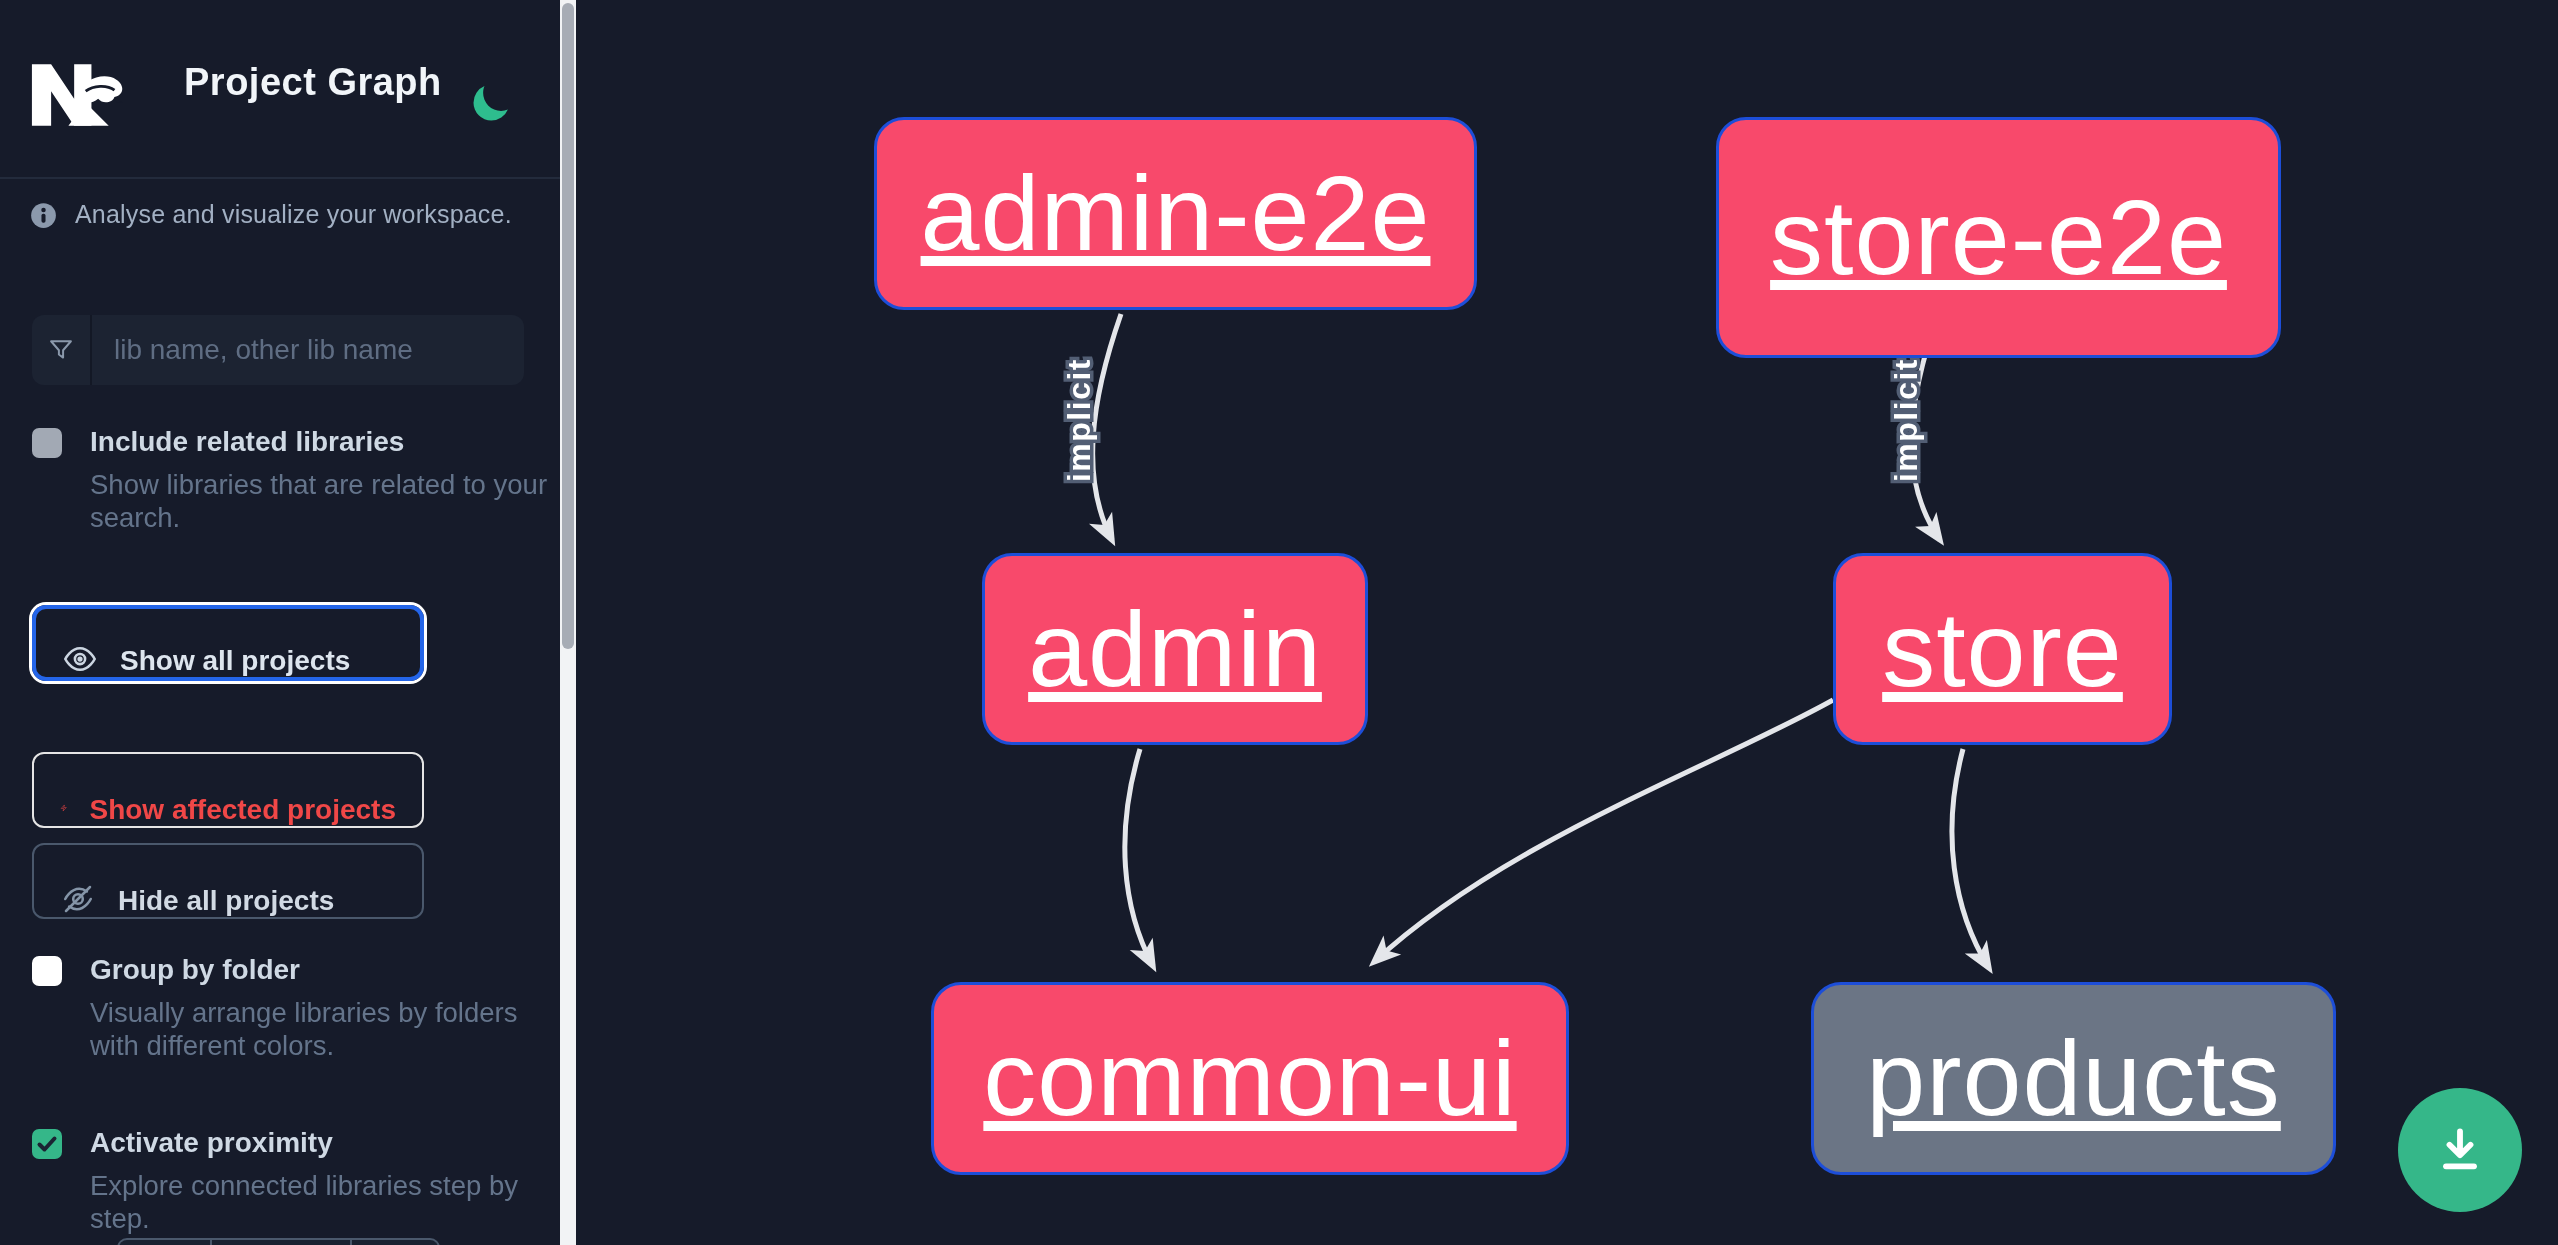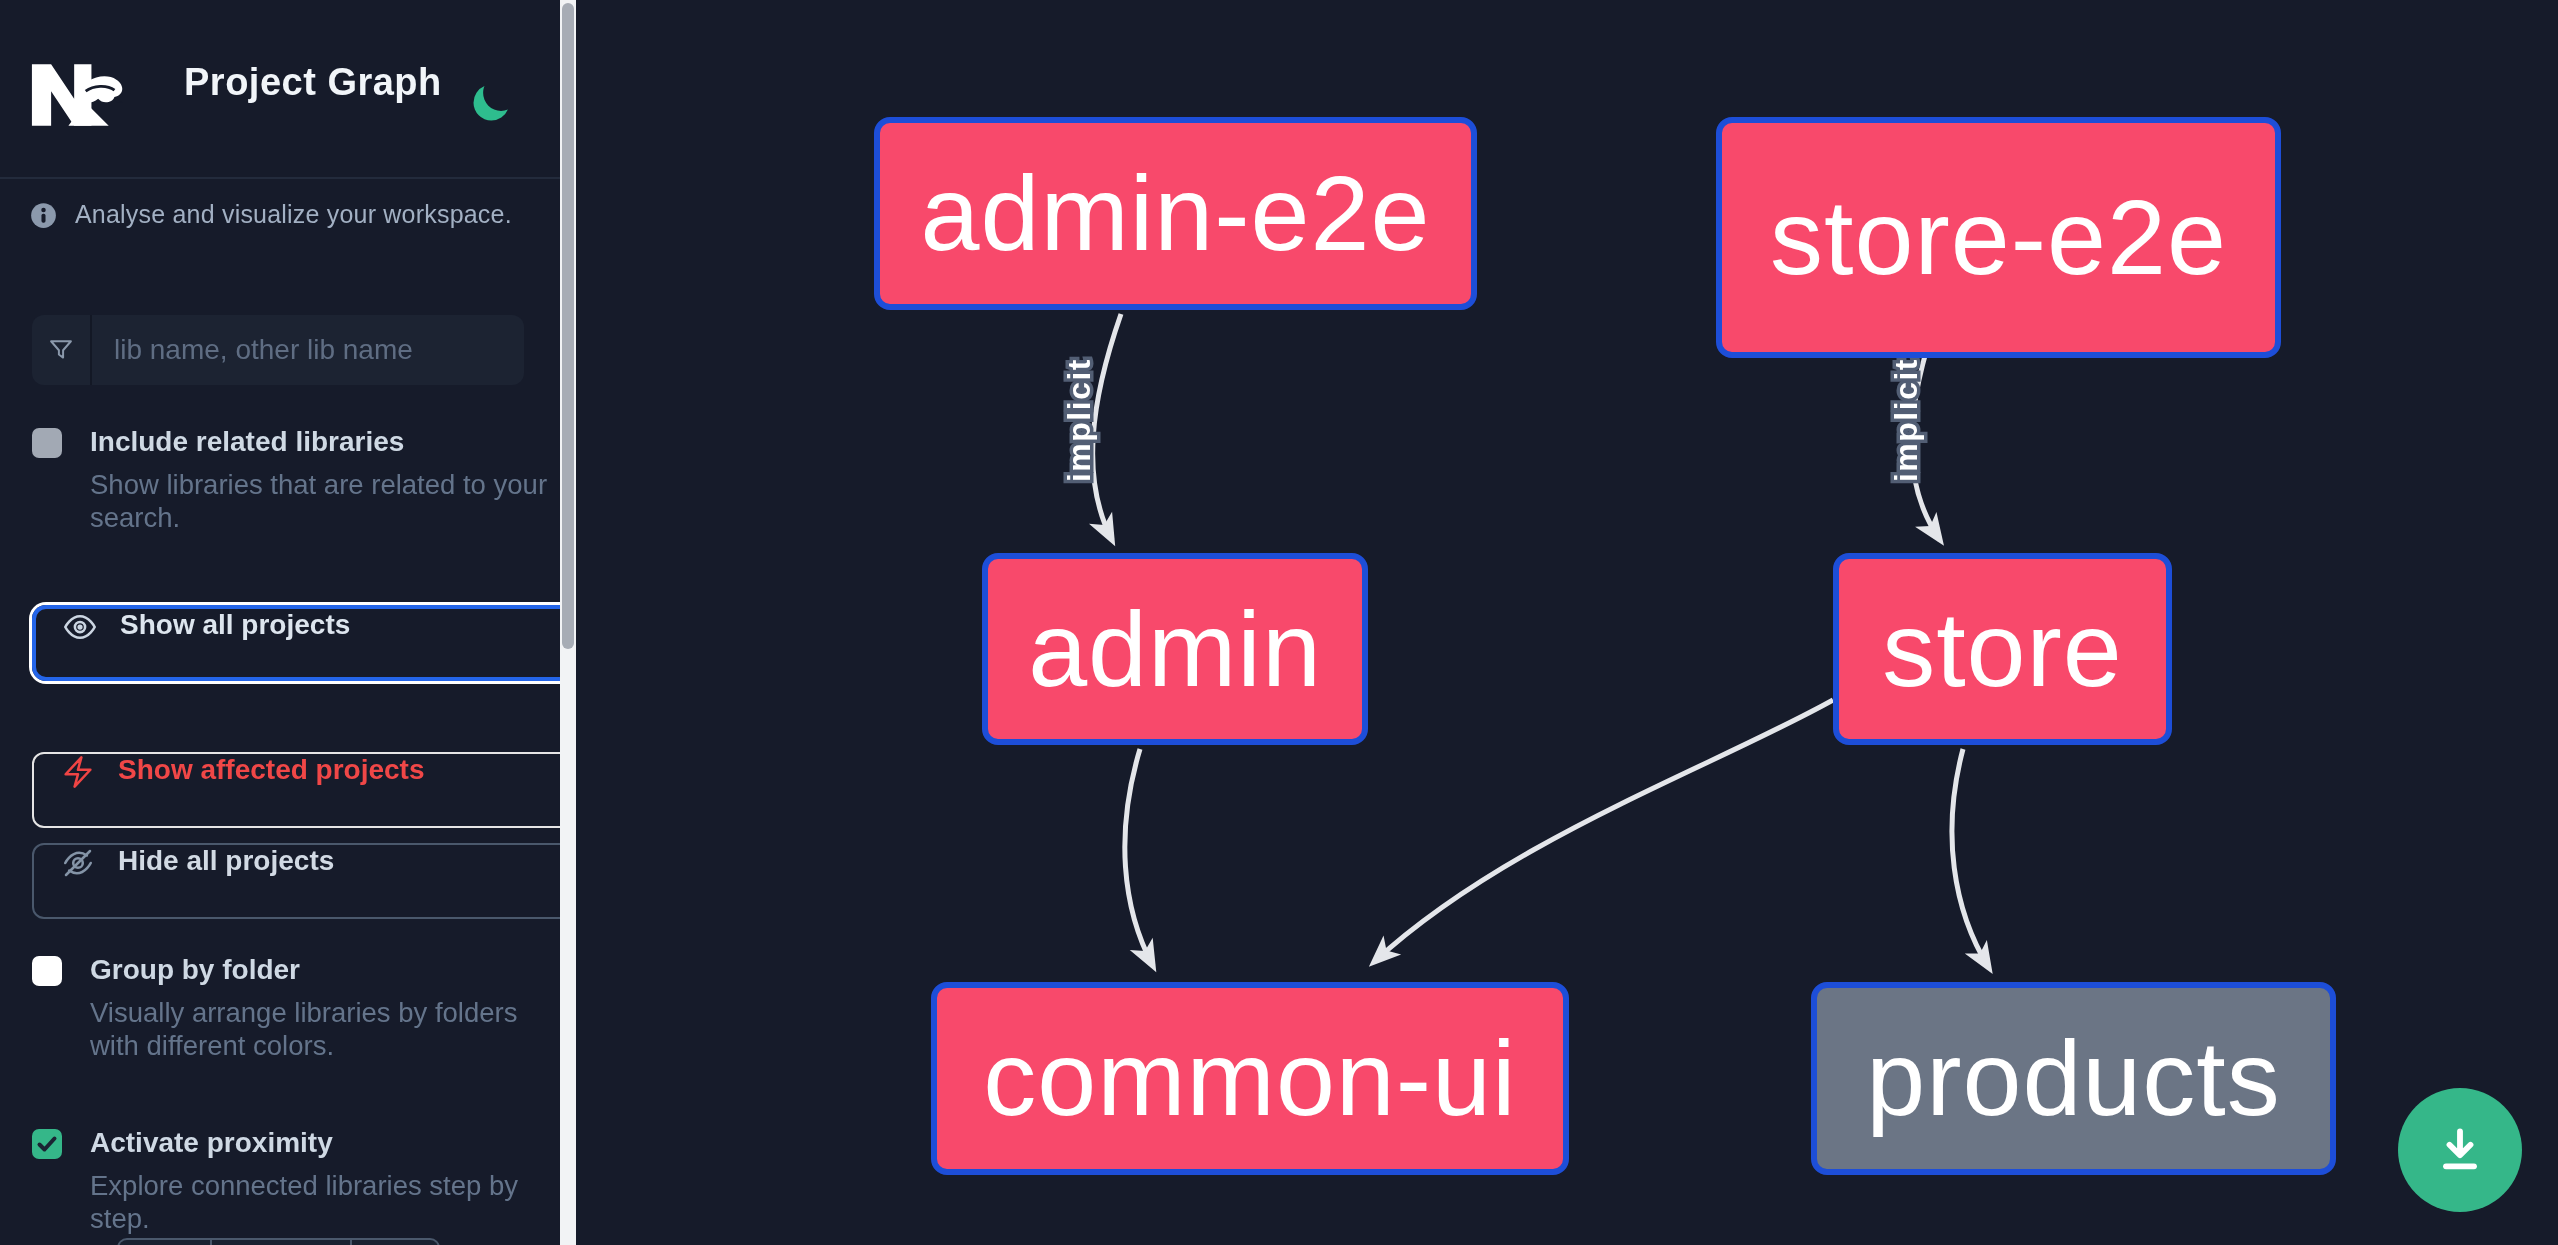"admin-e2e" .gnode { border: 6px solid #1d4ed8 -> 3px solid #1d4ed8; border-radius: 16px -> 30px; text-decoration: none -> underline }
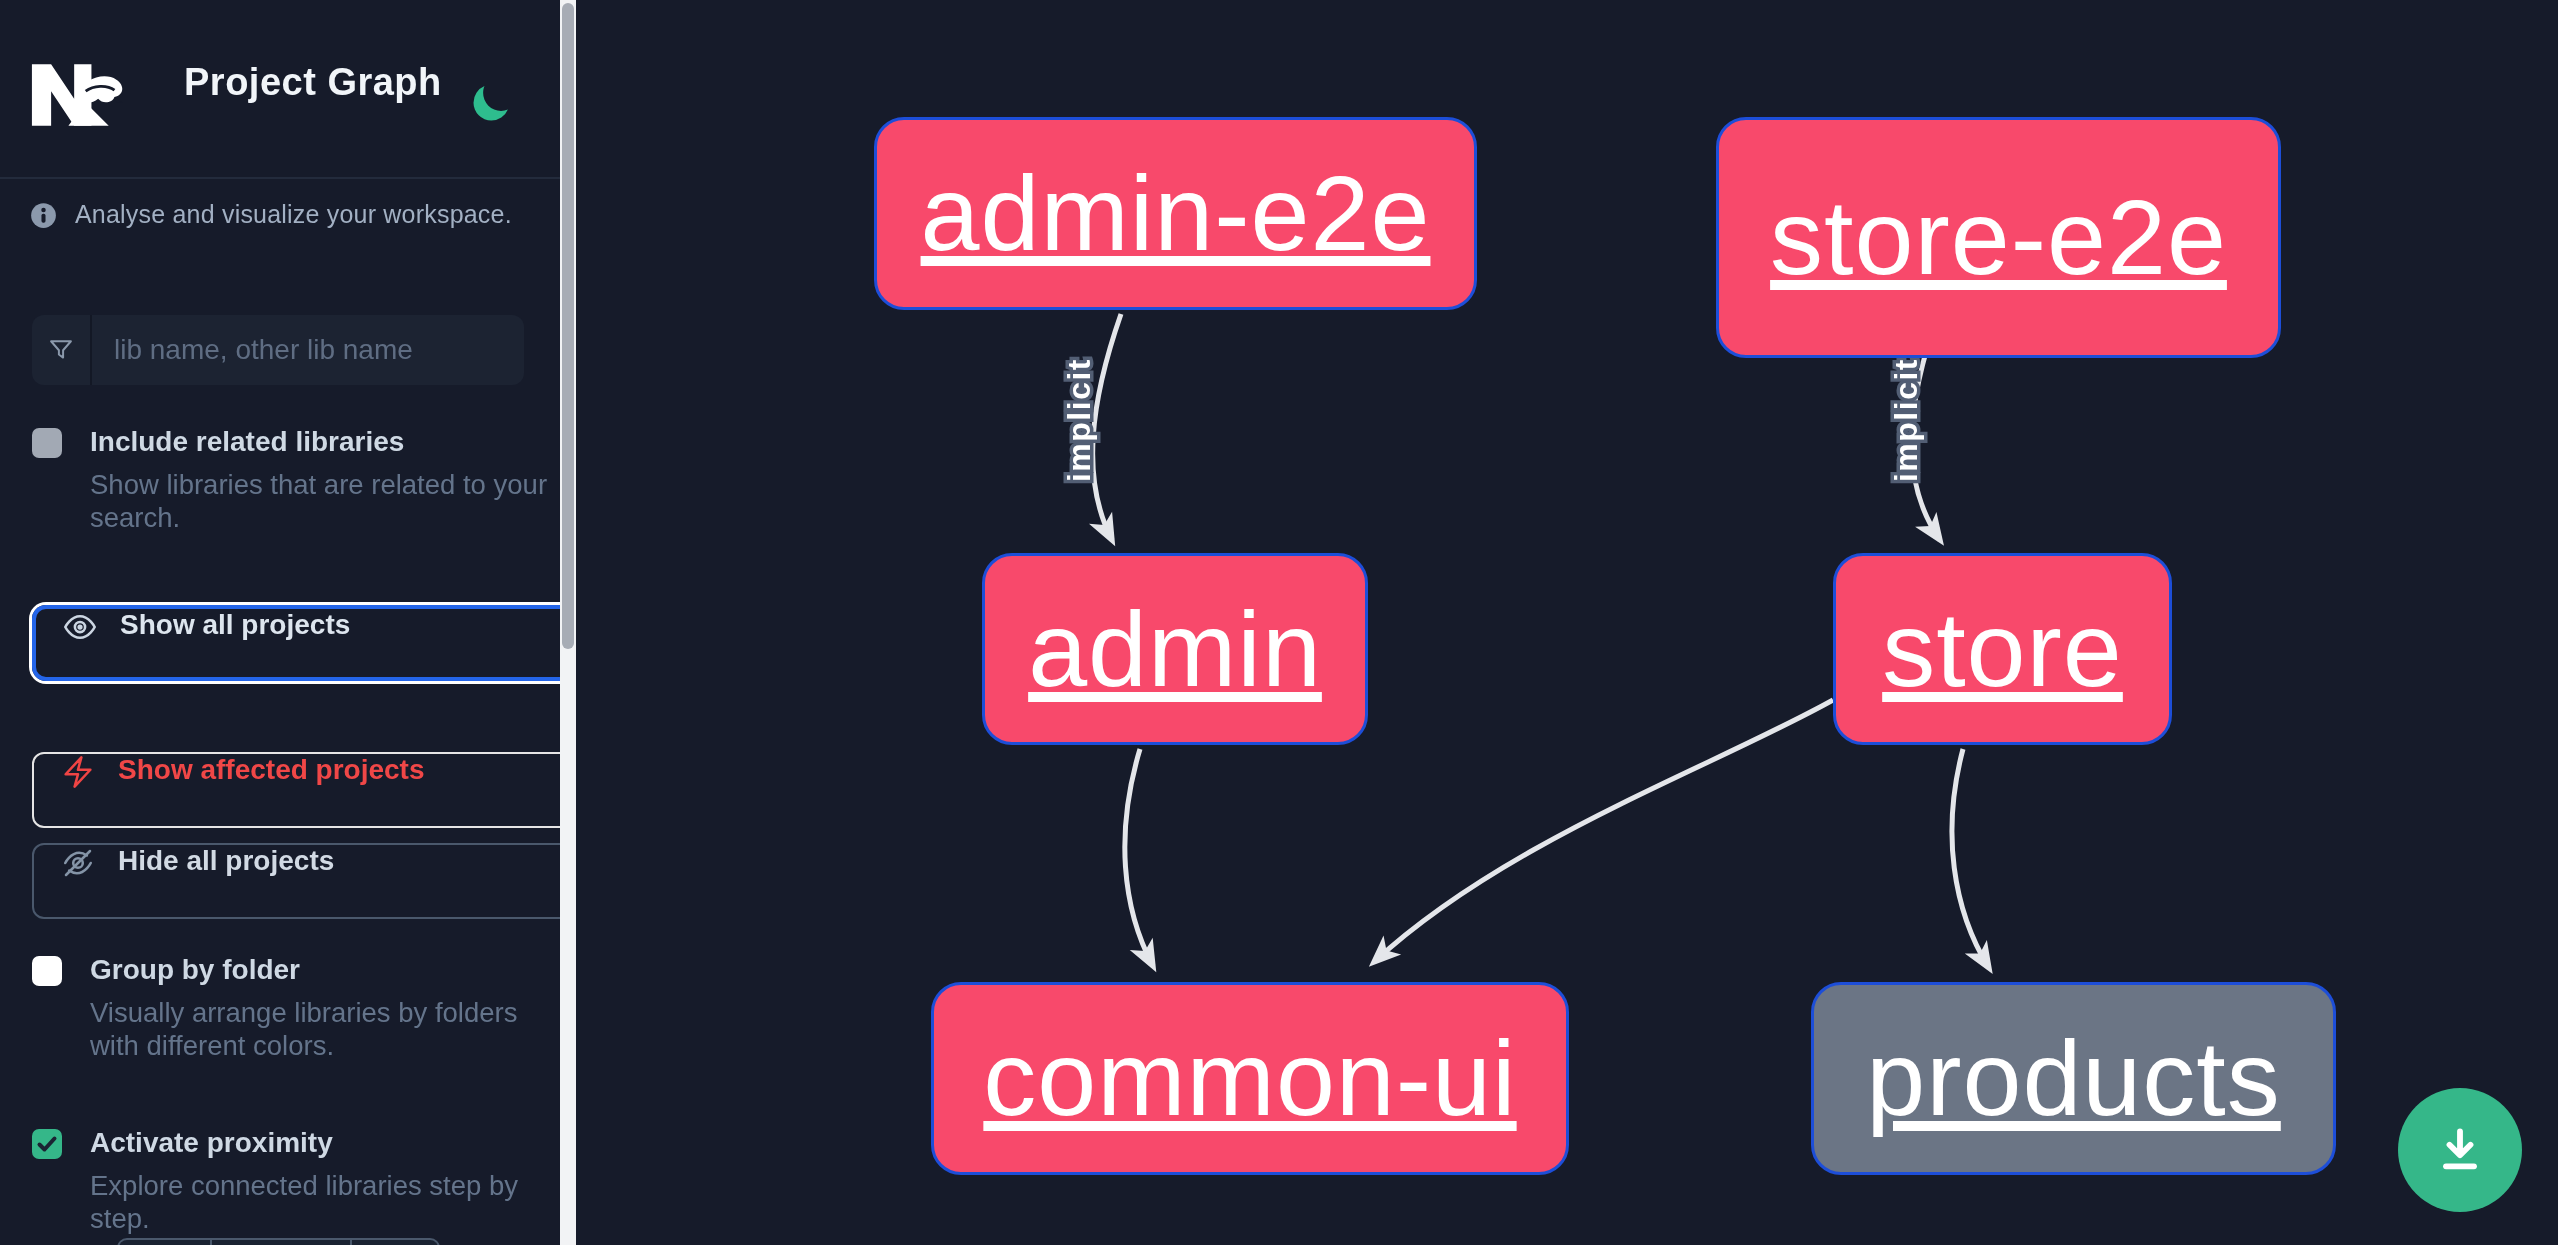"Show all projects" .sb-btn { align-items: flex-start -> flex-end; width: 544px -> 392px }
